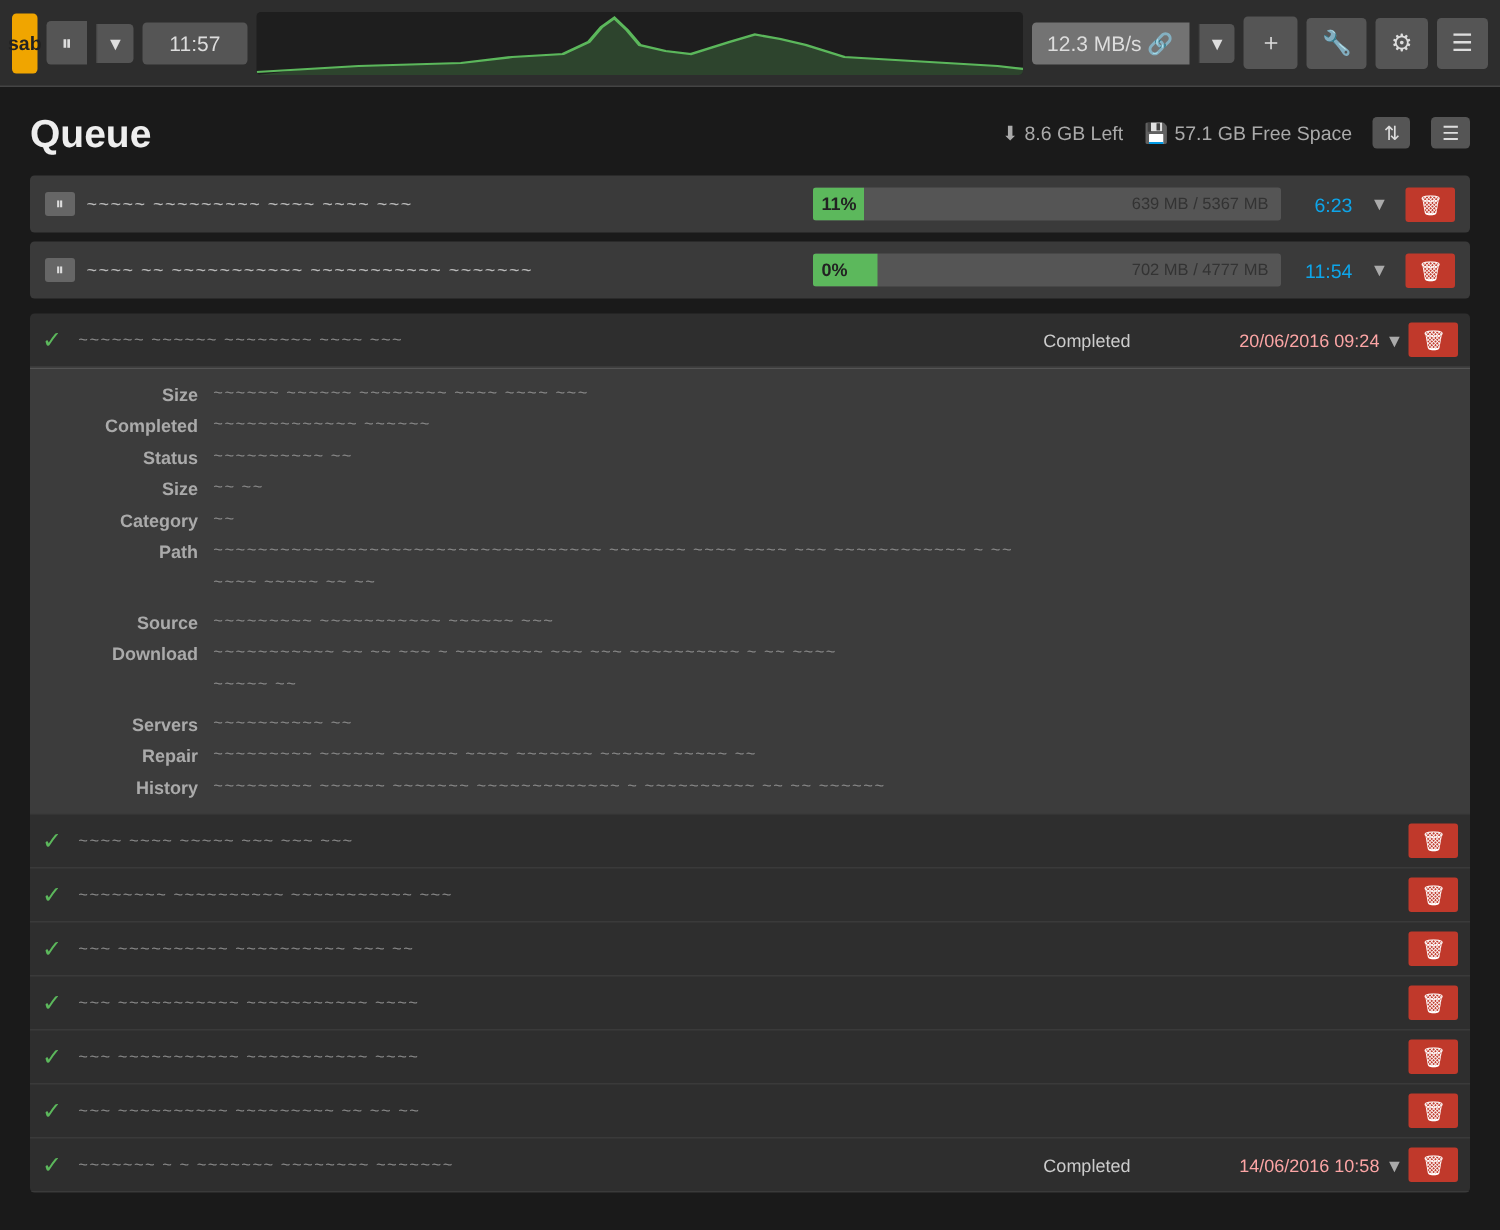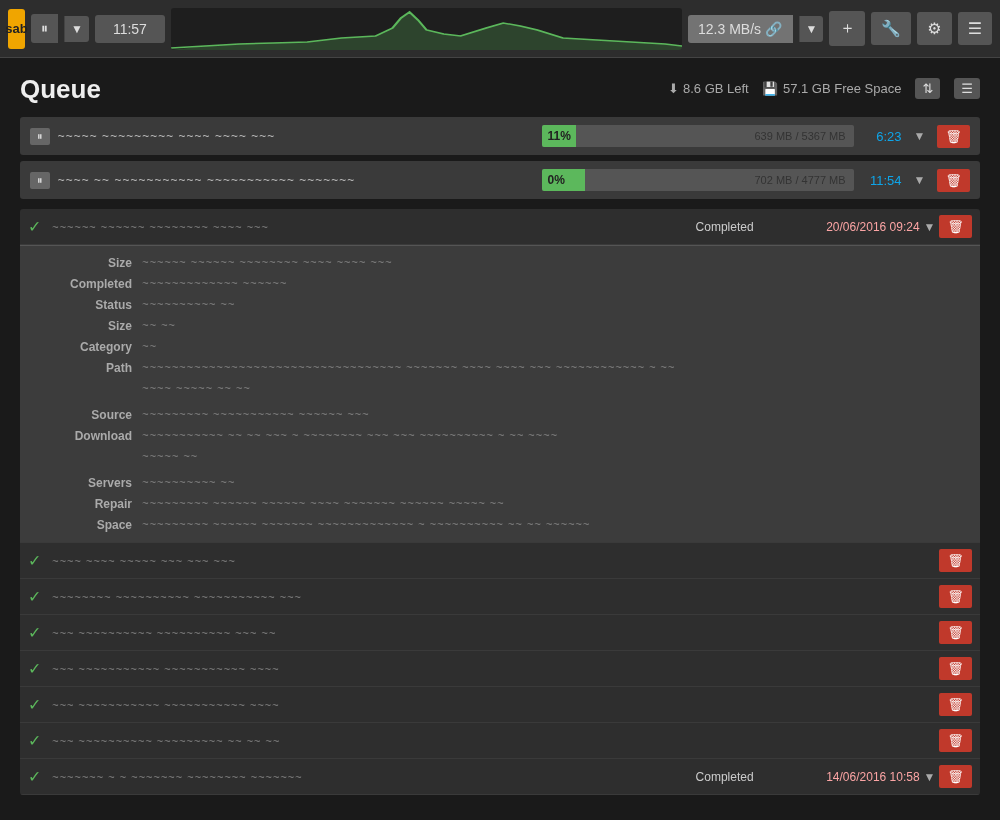"Space" span.detail-label { text: Space -> History }
